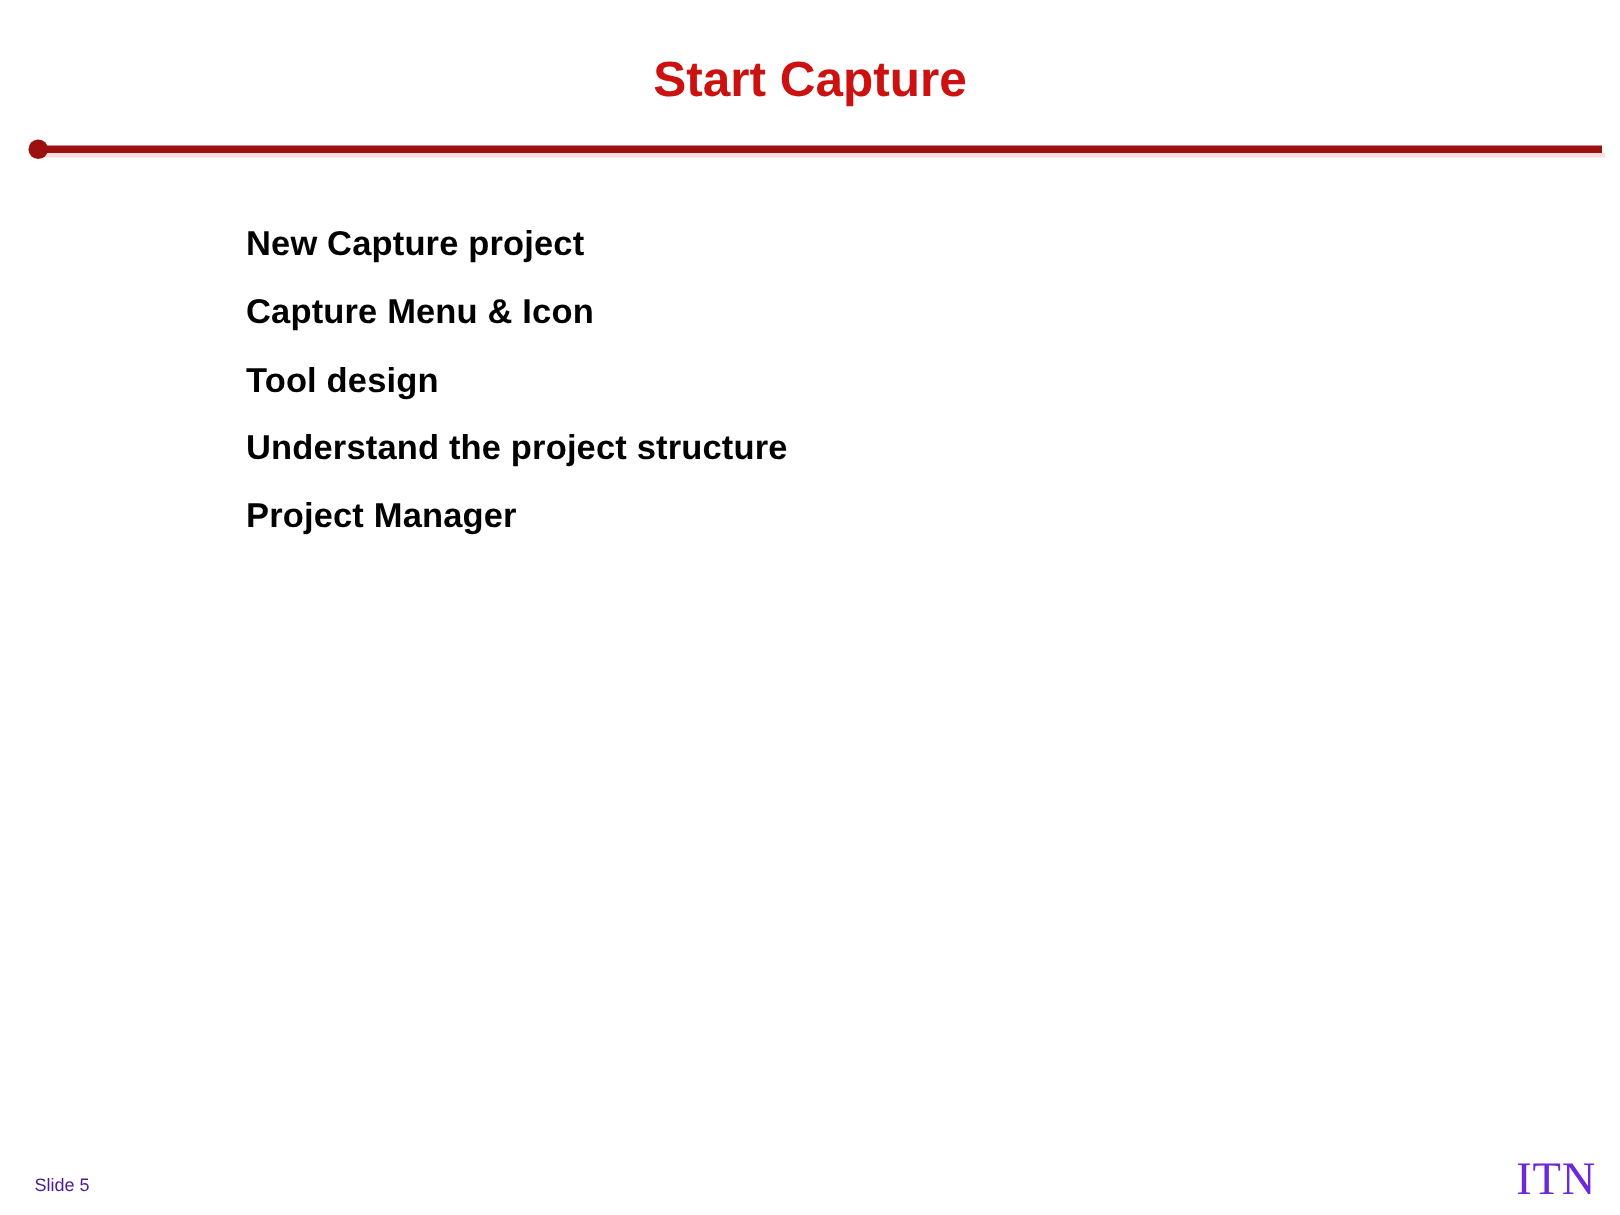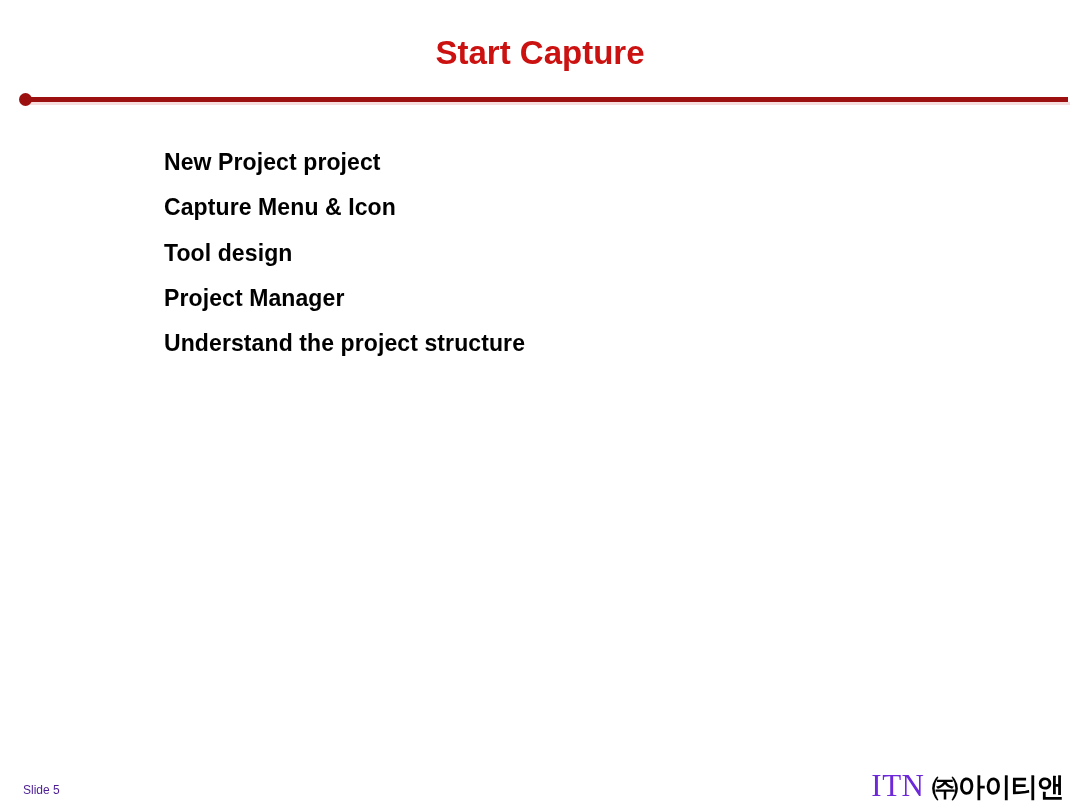"New Project project" li.body-item { text: Project -> Capture }
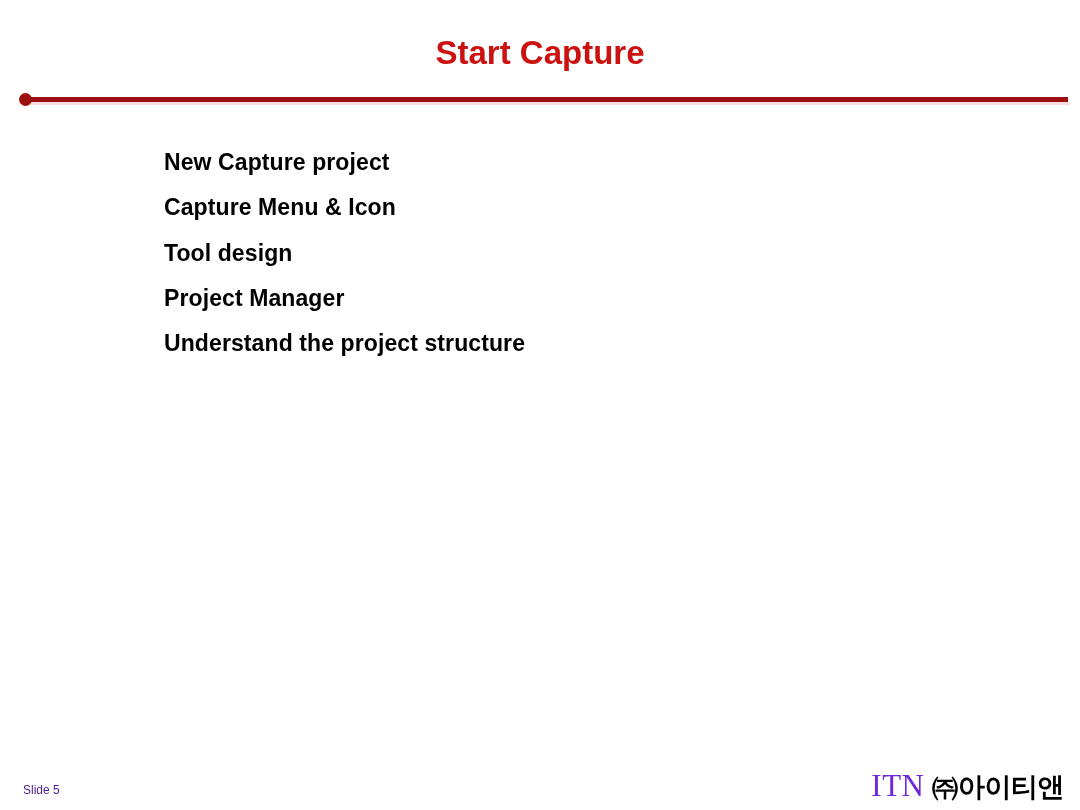"Project Manager" li.body-item { order: before "Understand the project structure" -> after "Understand the project structure" }
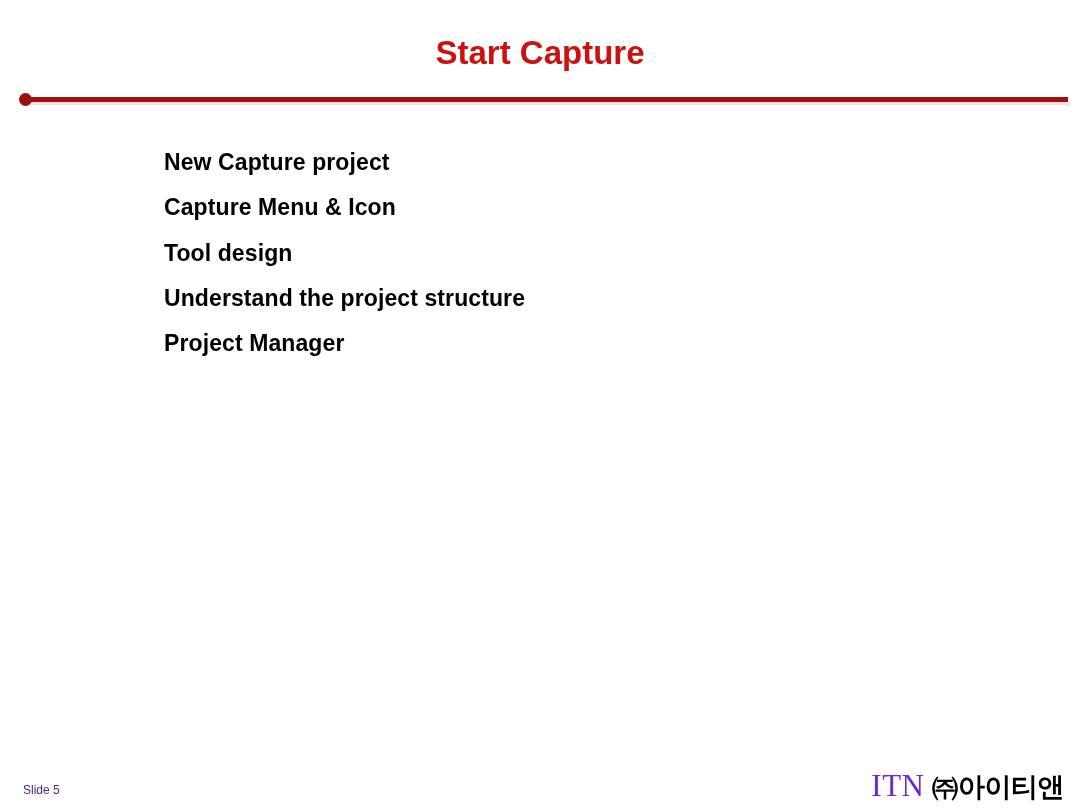"㈜아이티앤" span.logo-kr { html: <span>㈜아이티앤</span> -> none }
